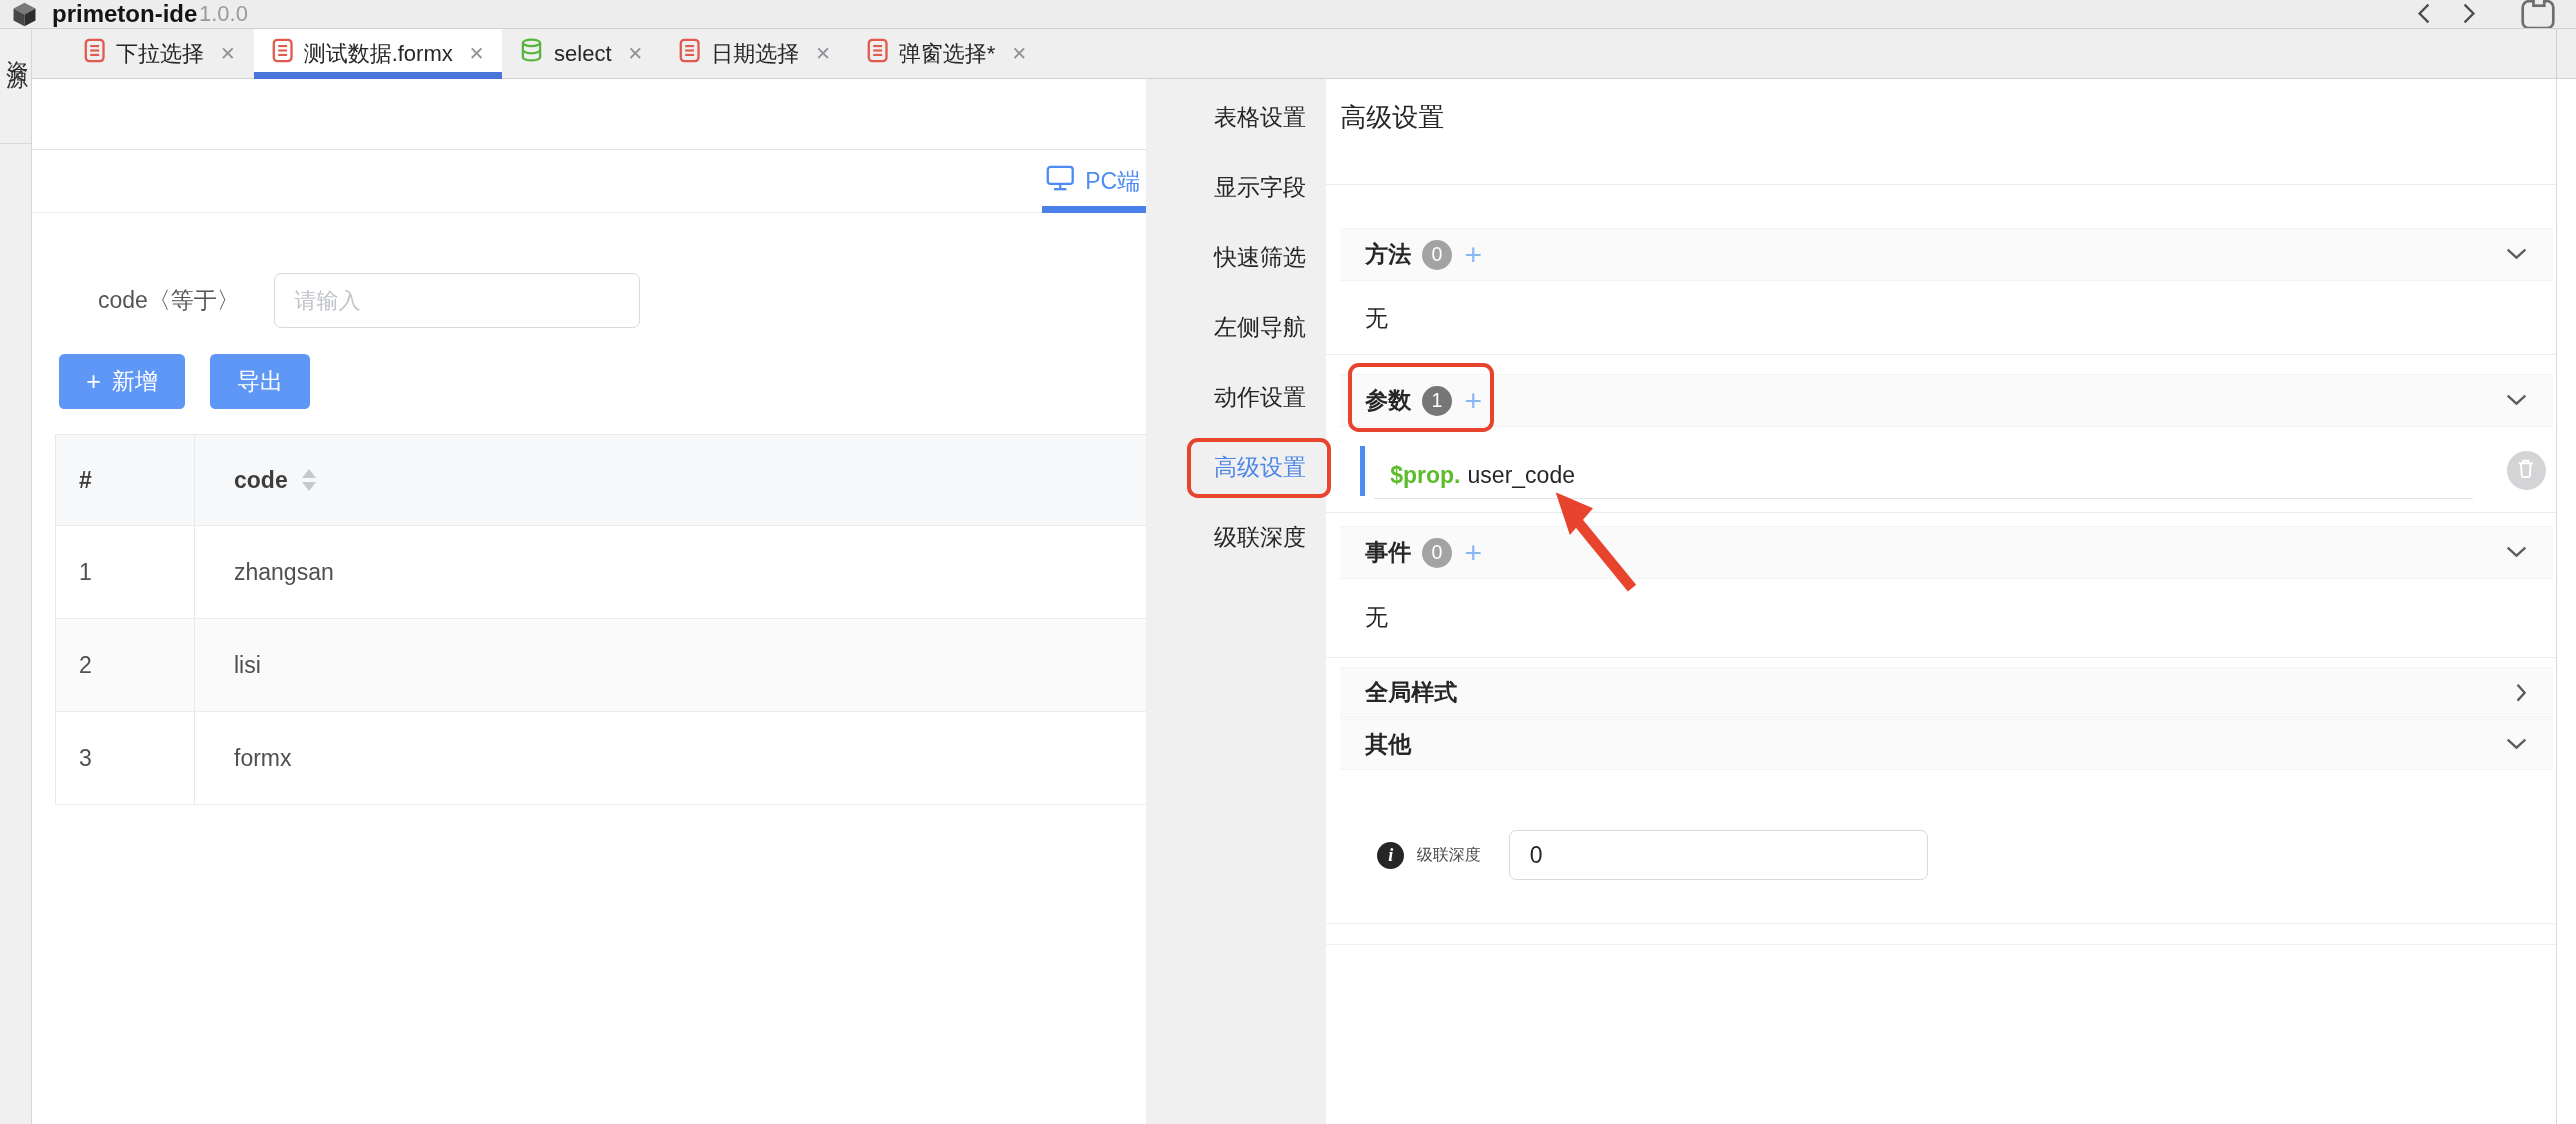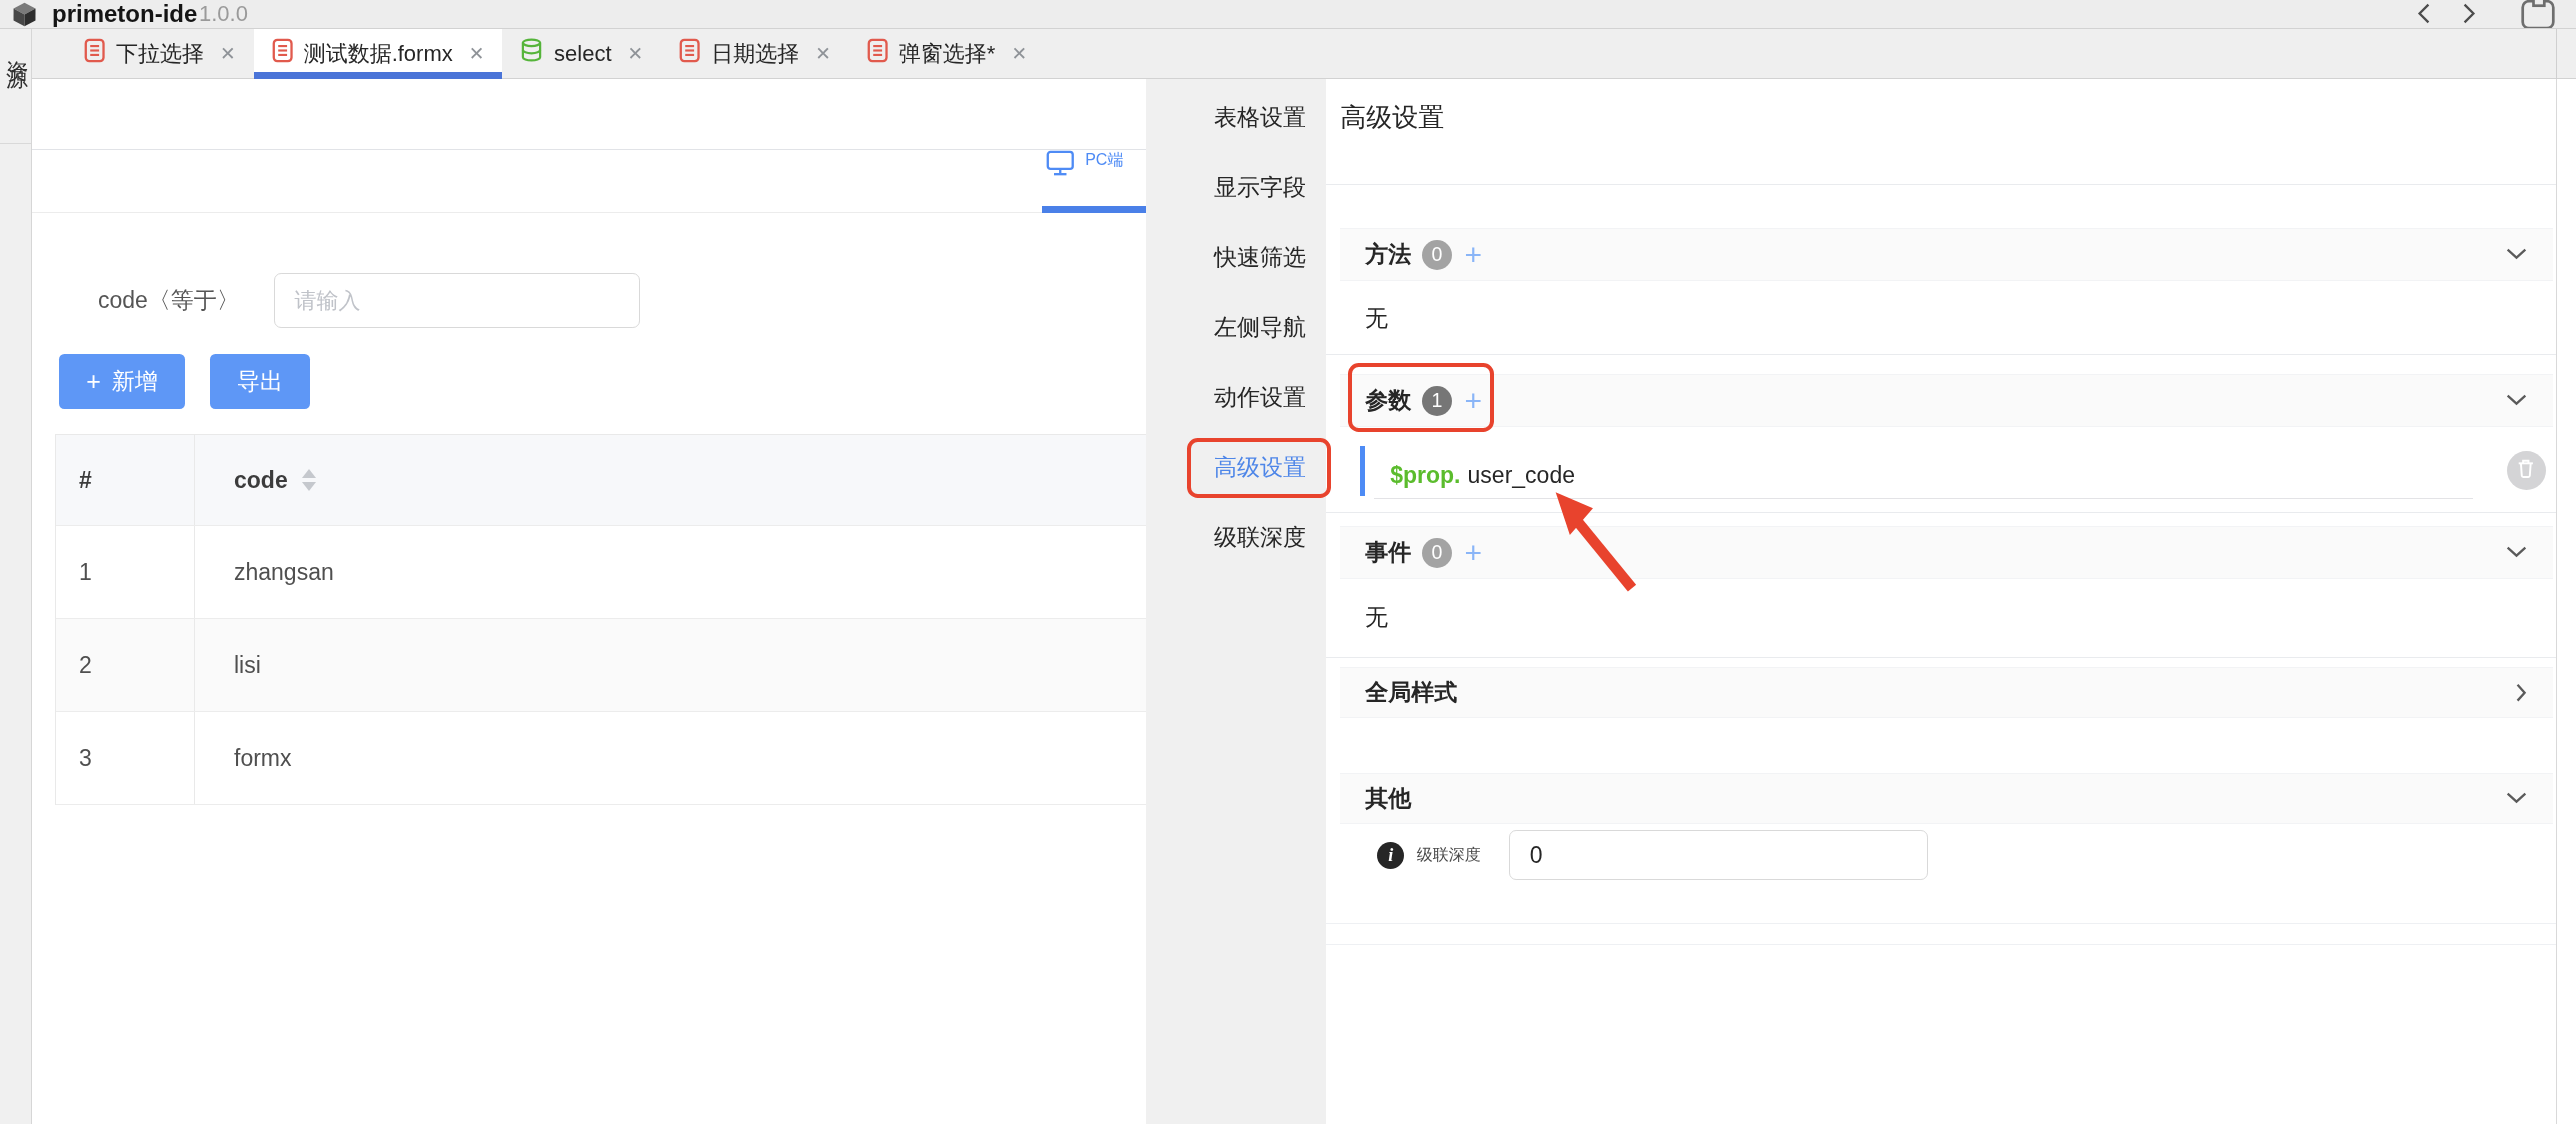"PC端" .devtab { align-items: none -> center; font-size: 16px -> 23px }
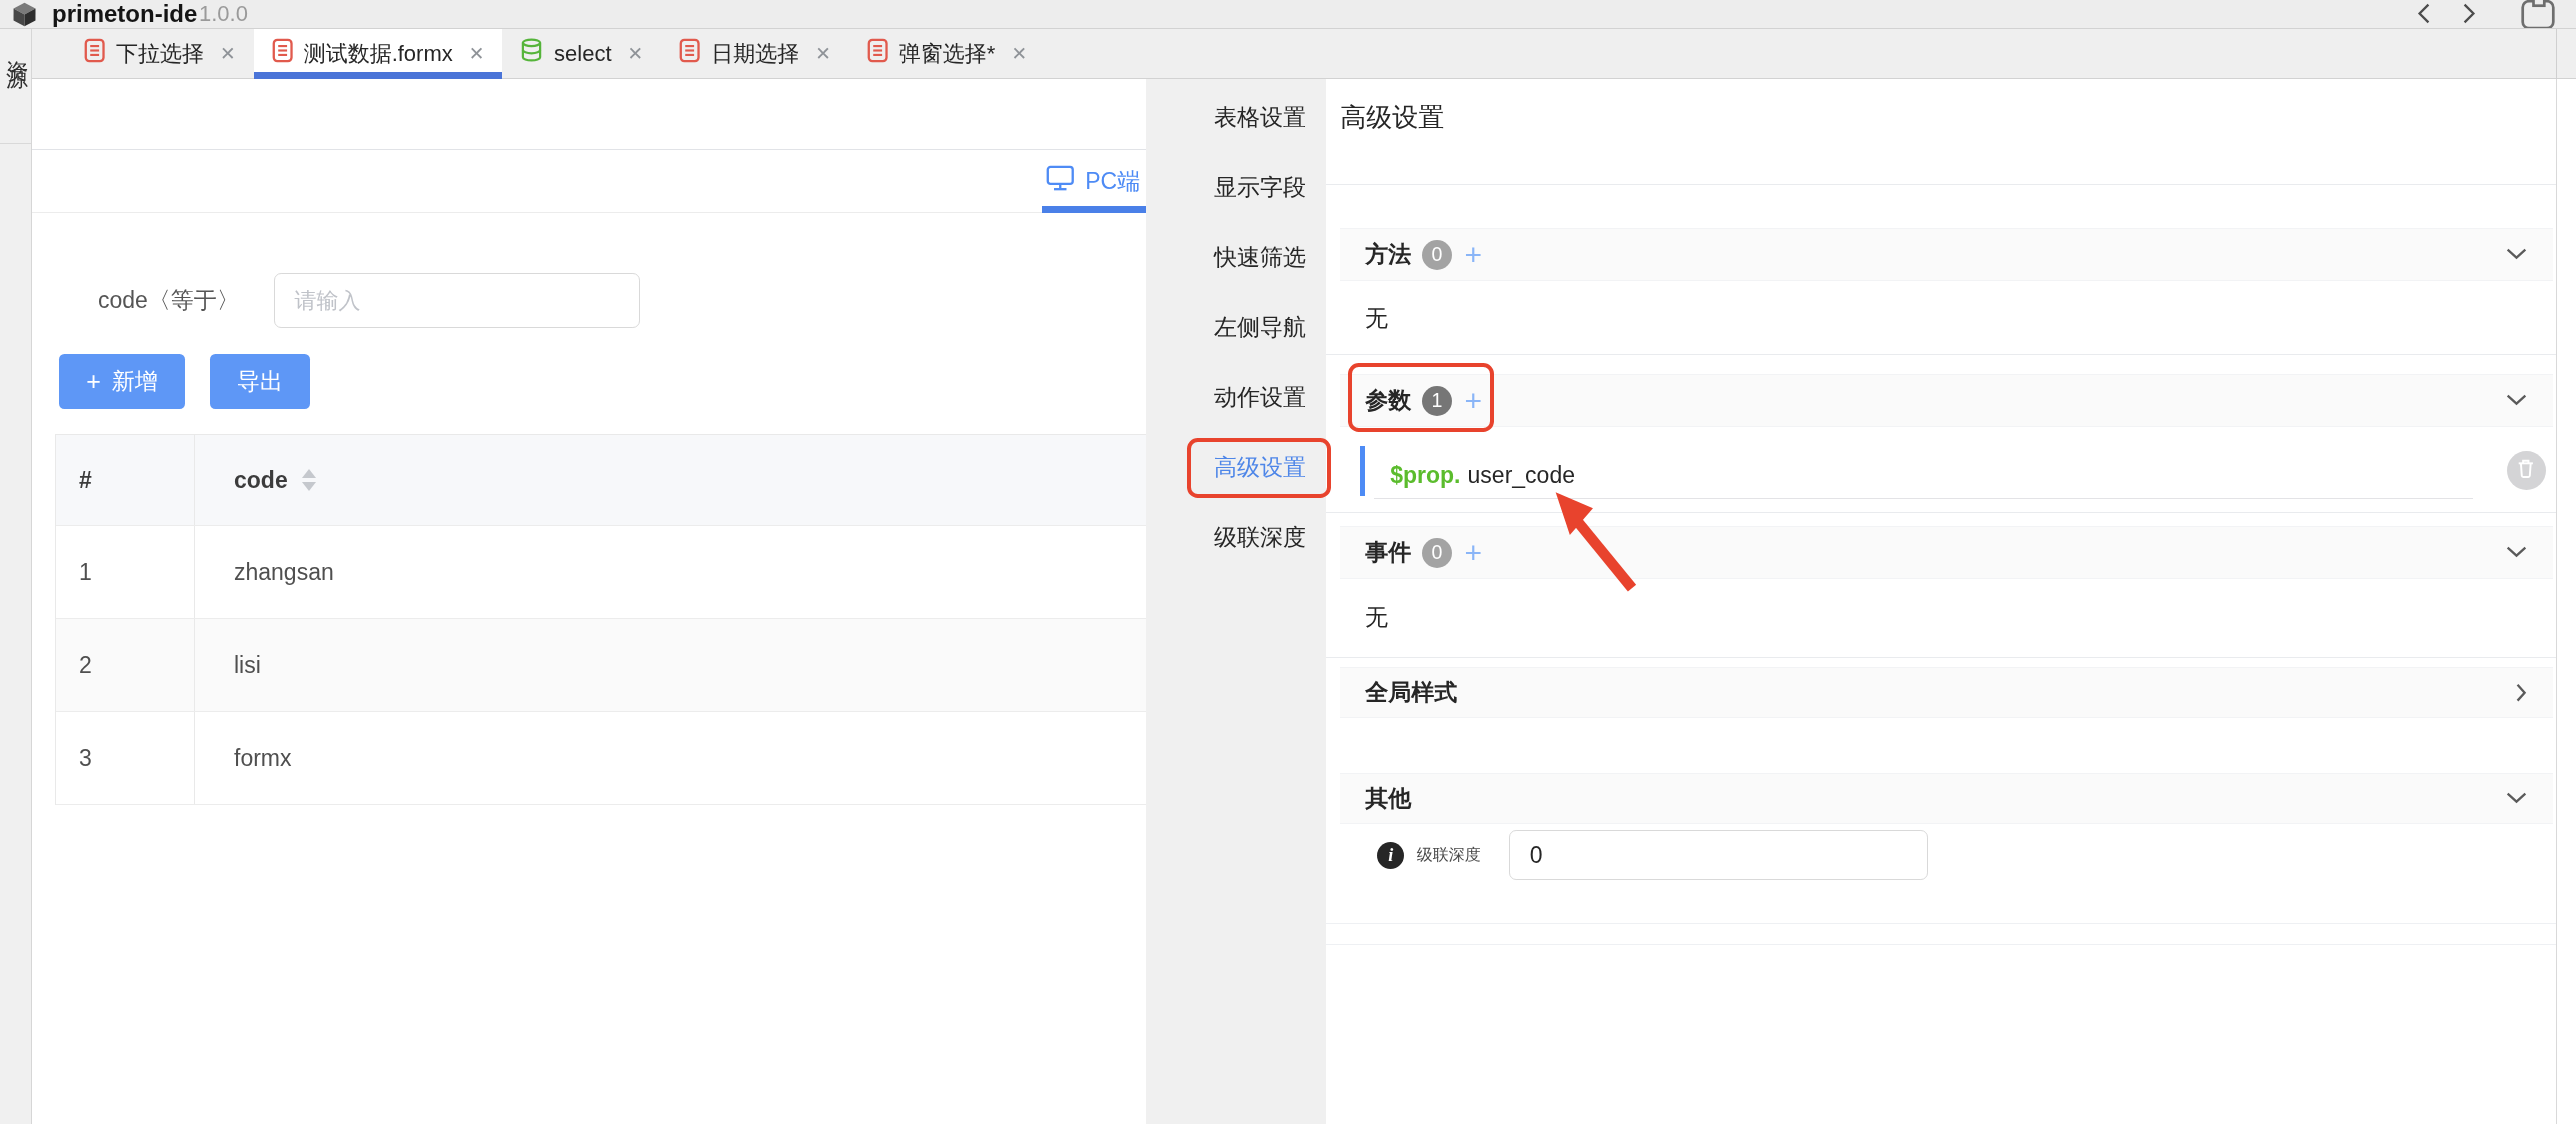"其他" div.secbar { top: 694px -> 640px }
